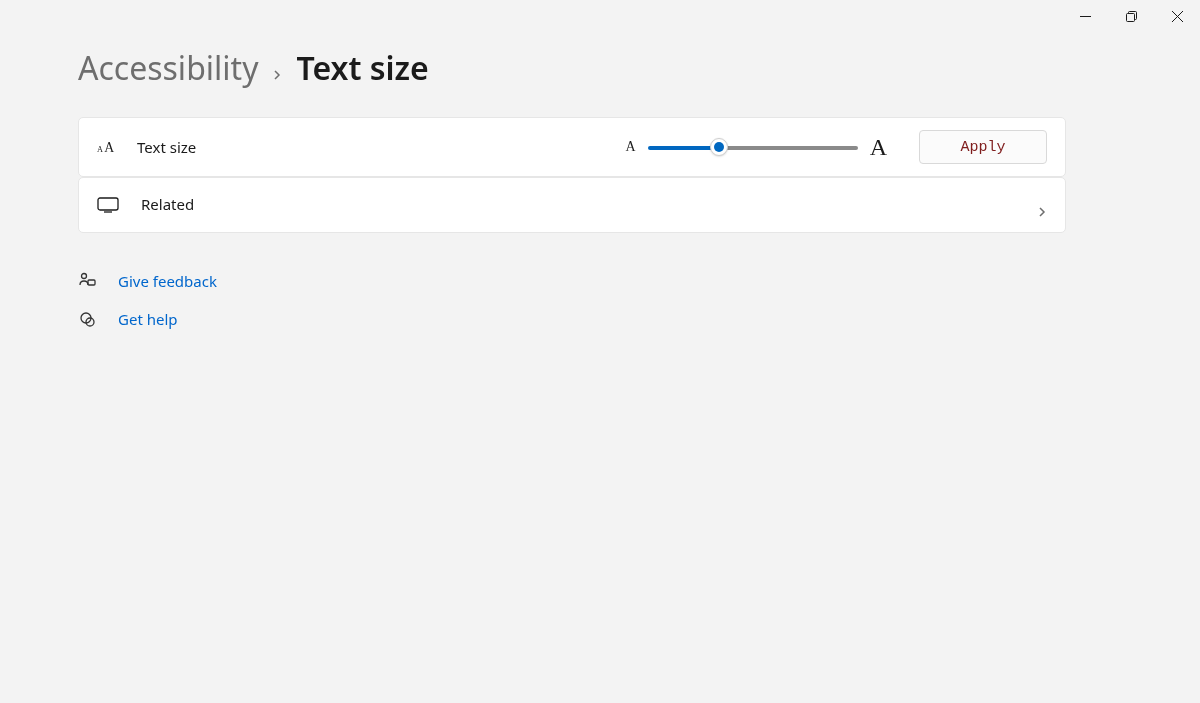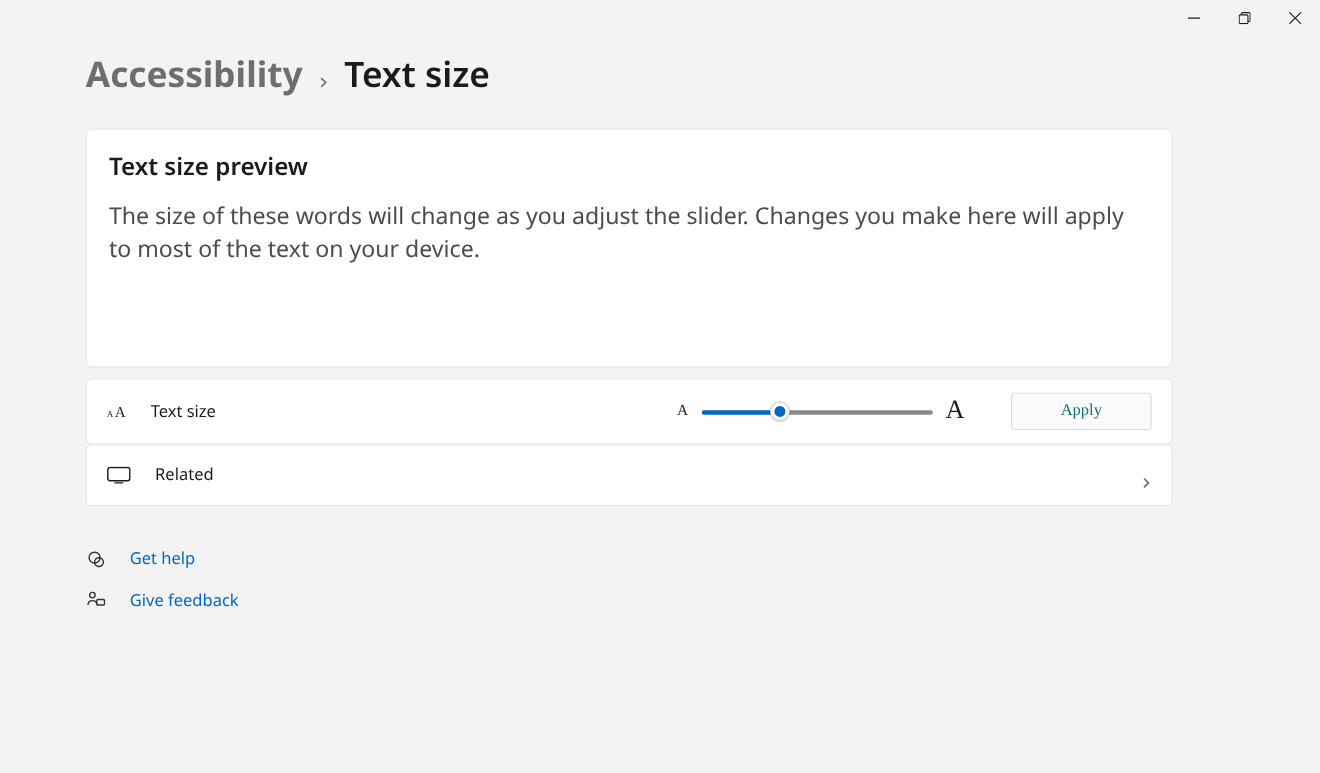"Accessibility" .bc-parent { font-weight: 700 -> 400 }
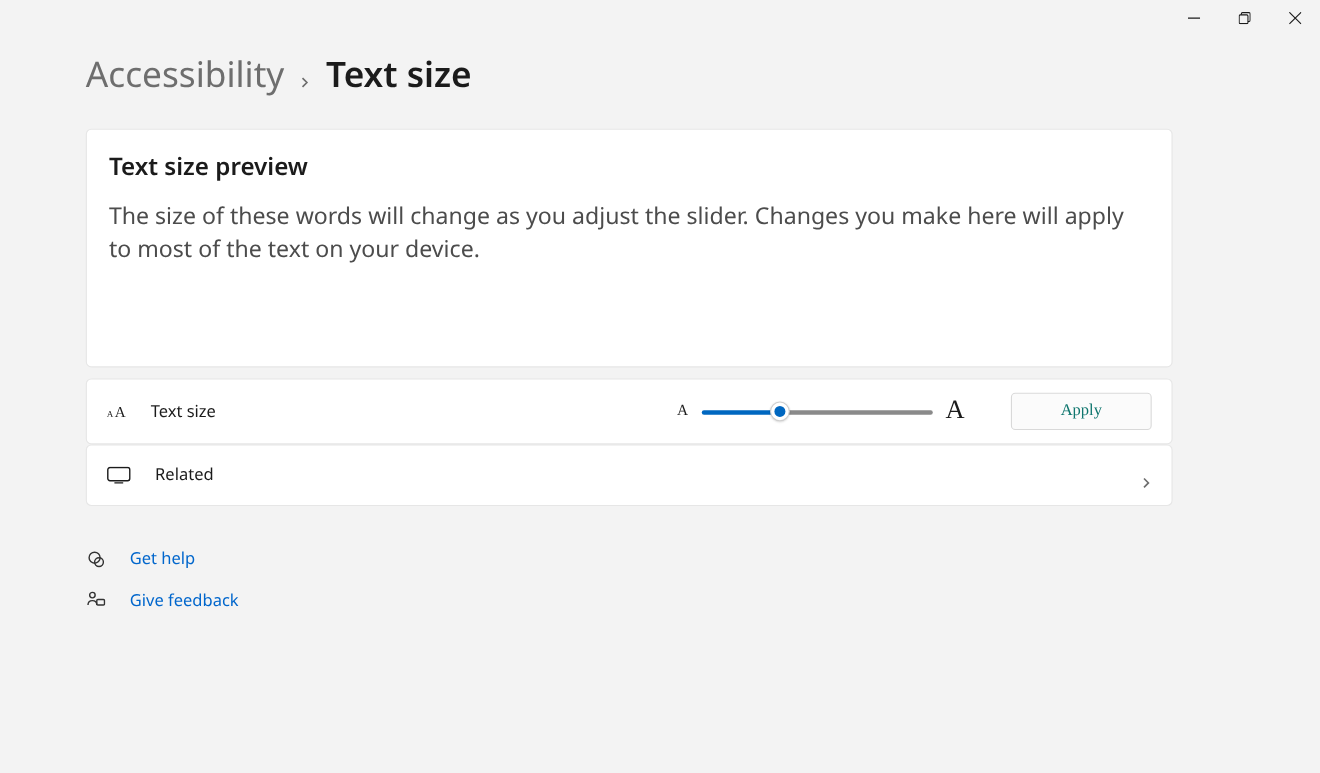"Text size preview" div.card { html: <div> <h2>Text size preview</h2> <p>The size of these words will change as you adjust the slider. Changes you make here will apply to most of the text on your device.</p> </div> -> none }
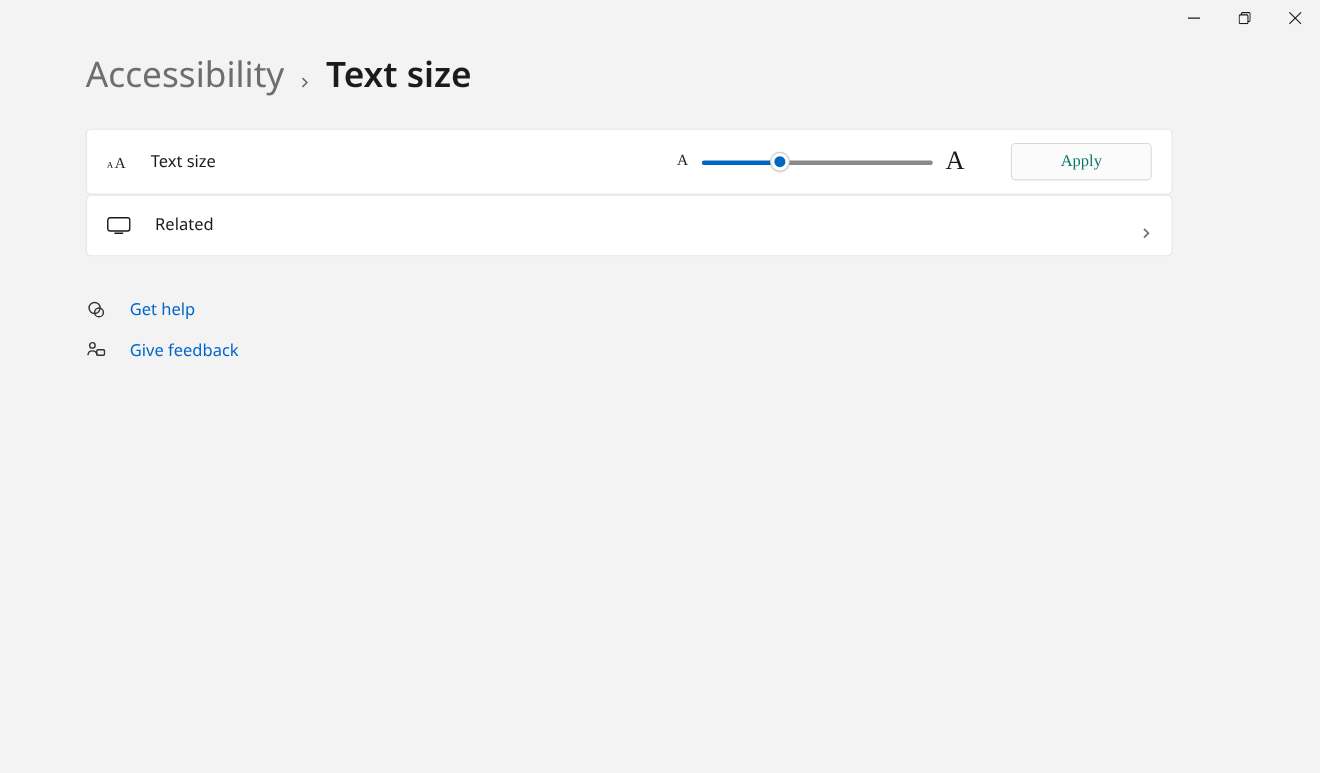"Apply" .apply-btn { color: #0f766e -> #7f1d1d; font-family: Liberation Serif, serif -> Liberation Mono, monospace; margin-left: 24px -> 14px }
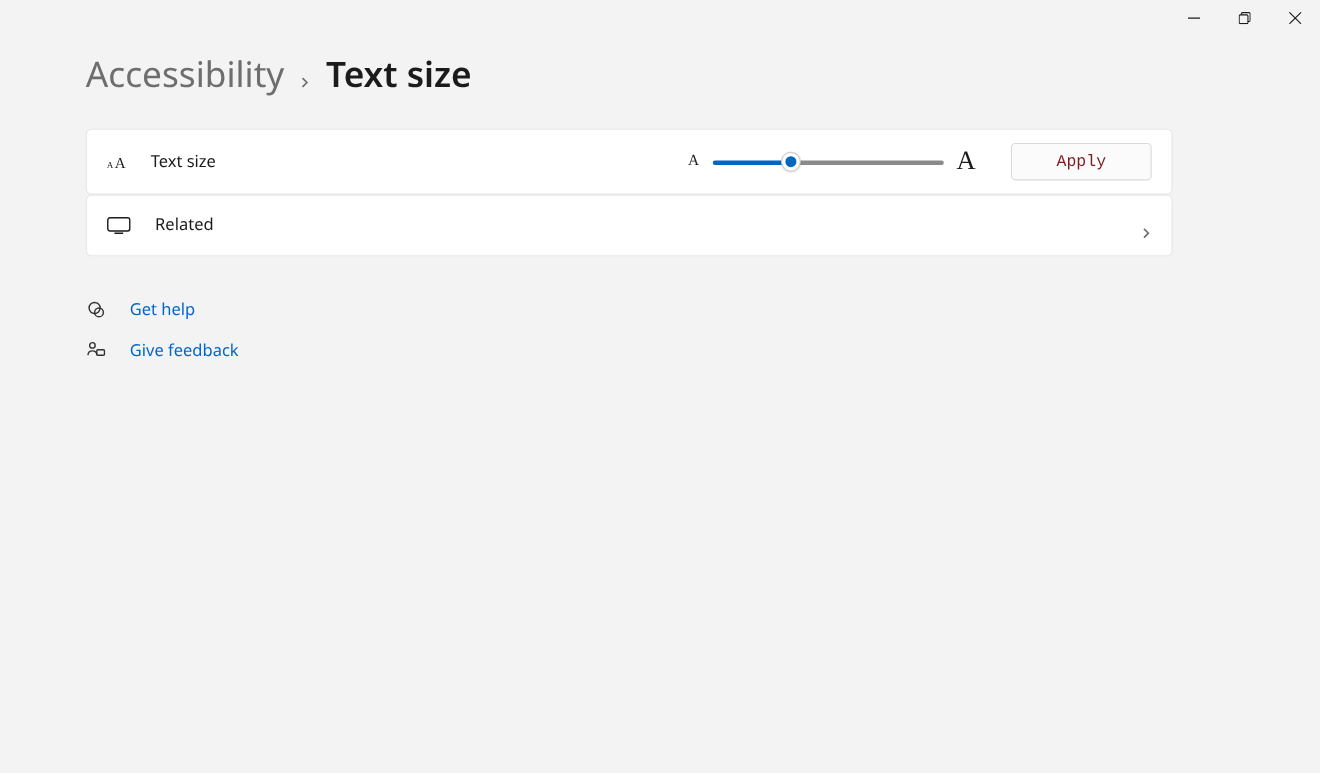"Get help" div.link-row { order: before "Give feedback" -> after "Give feedback" }
